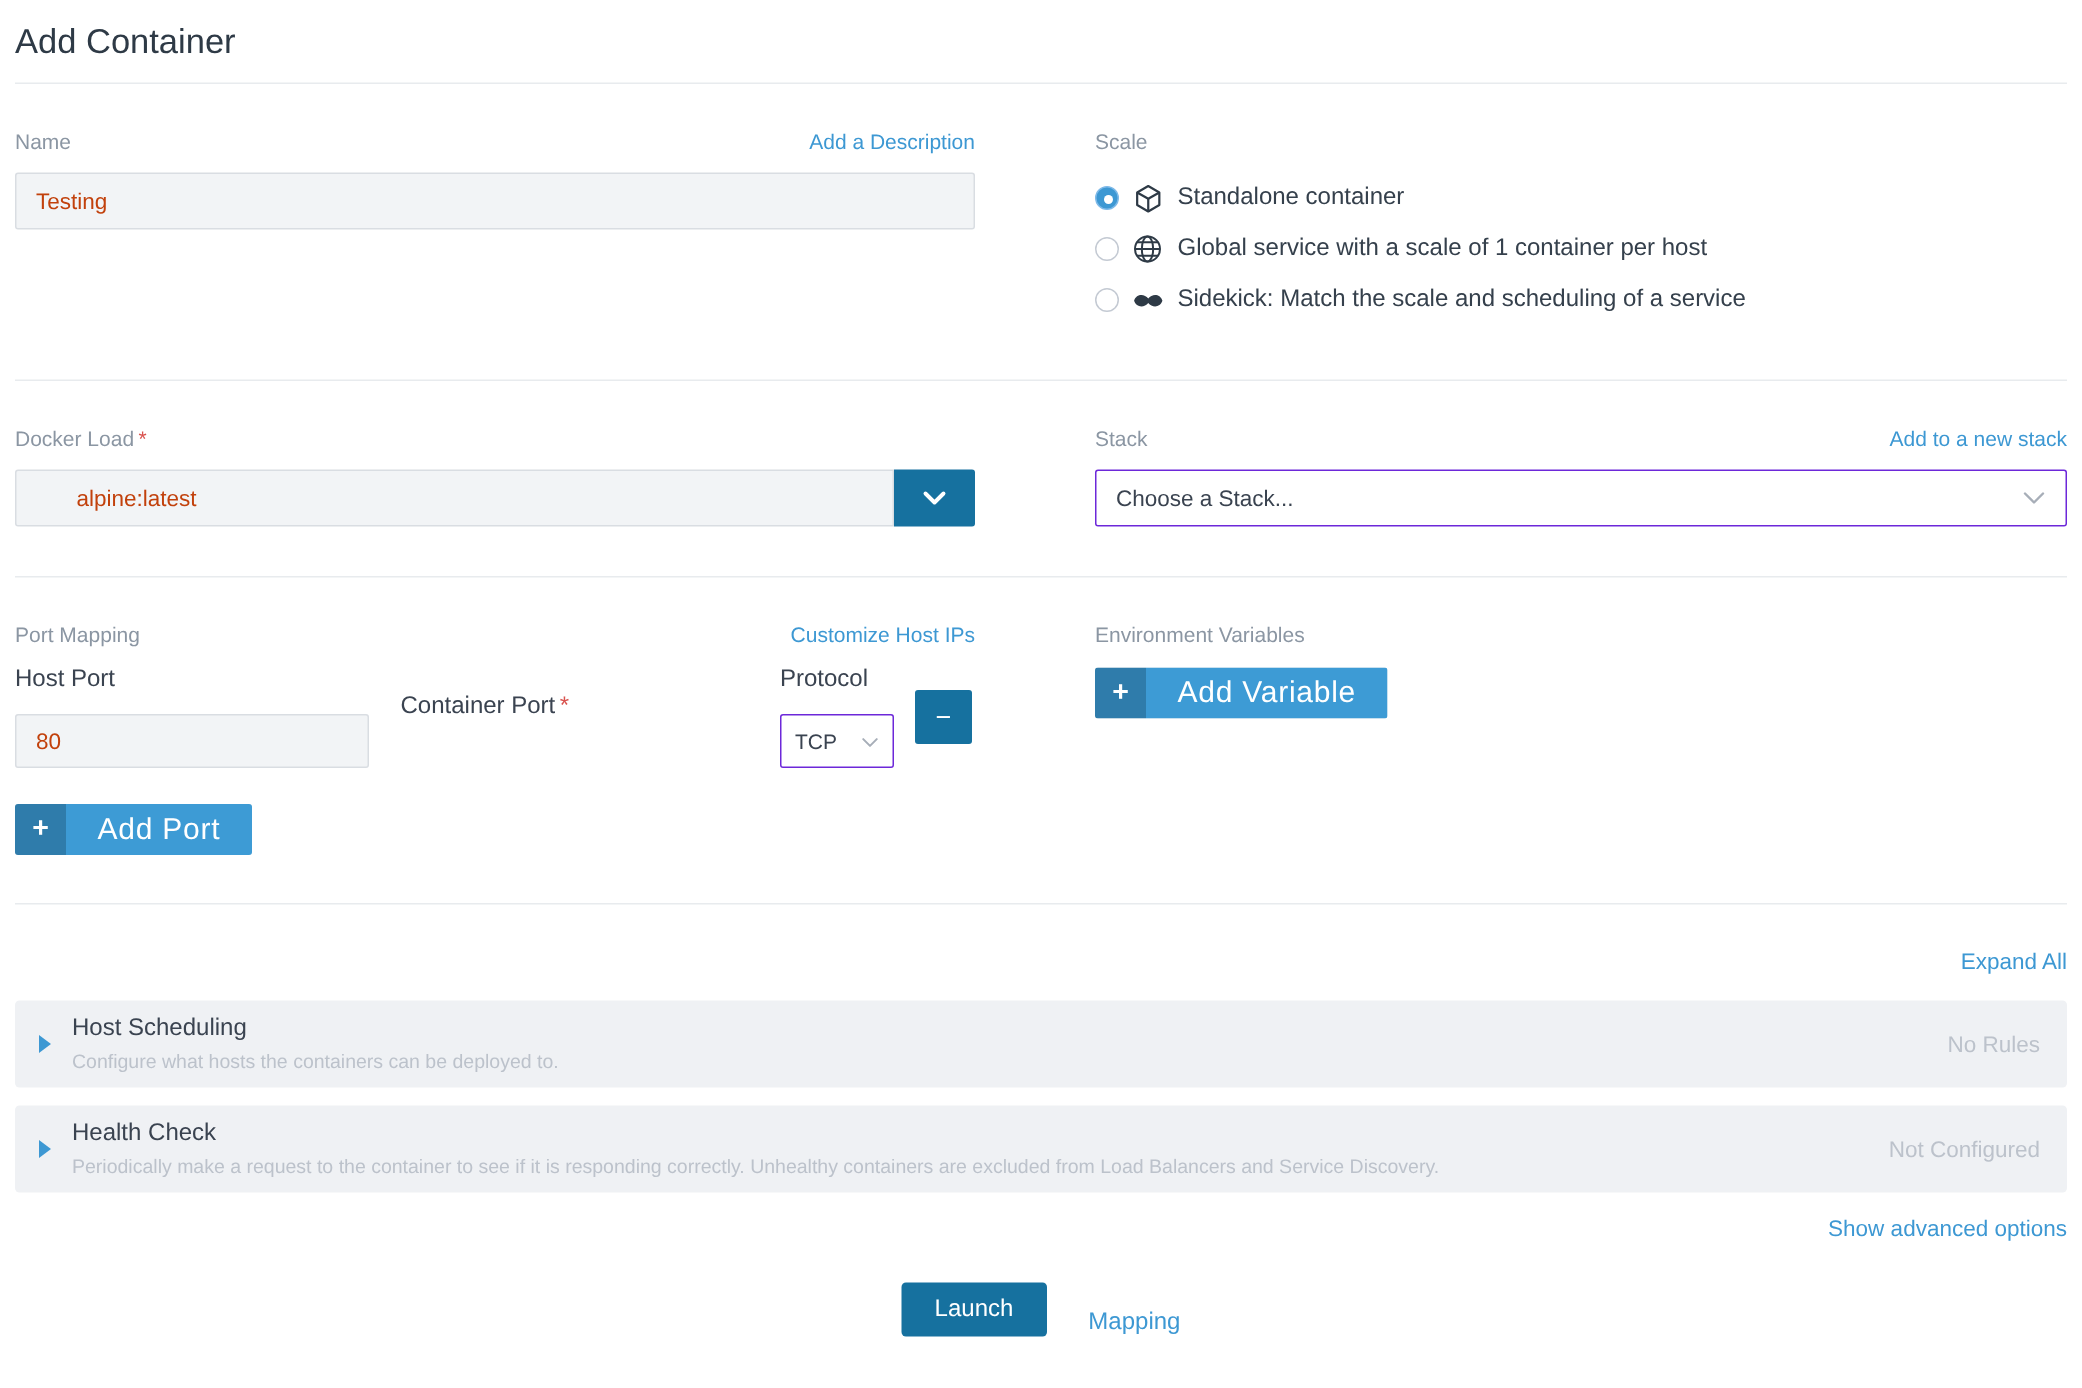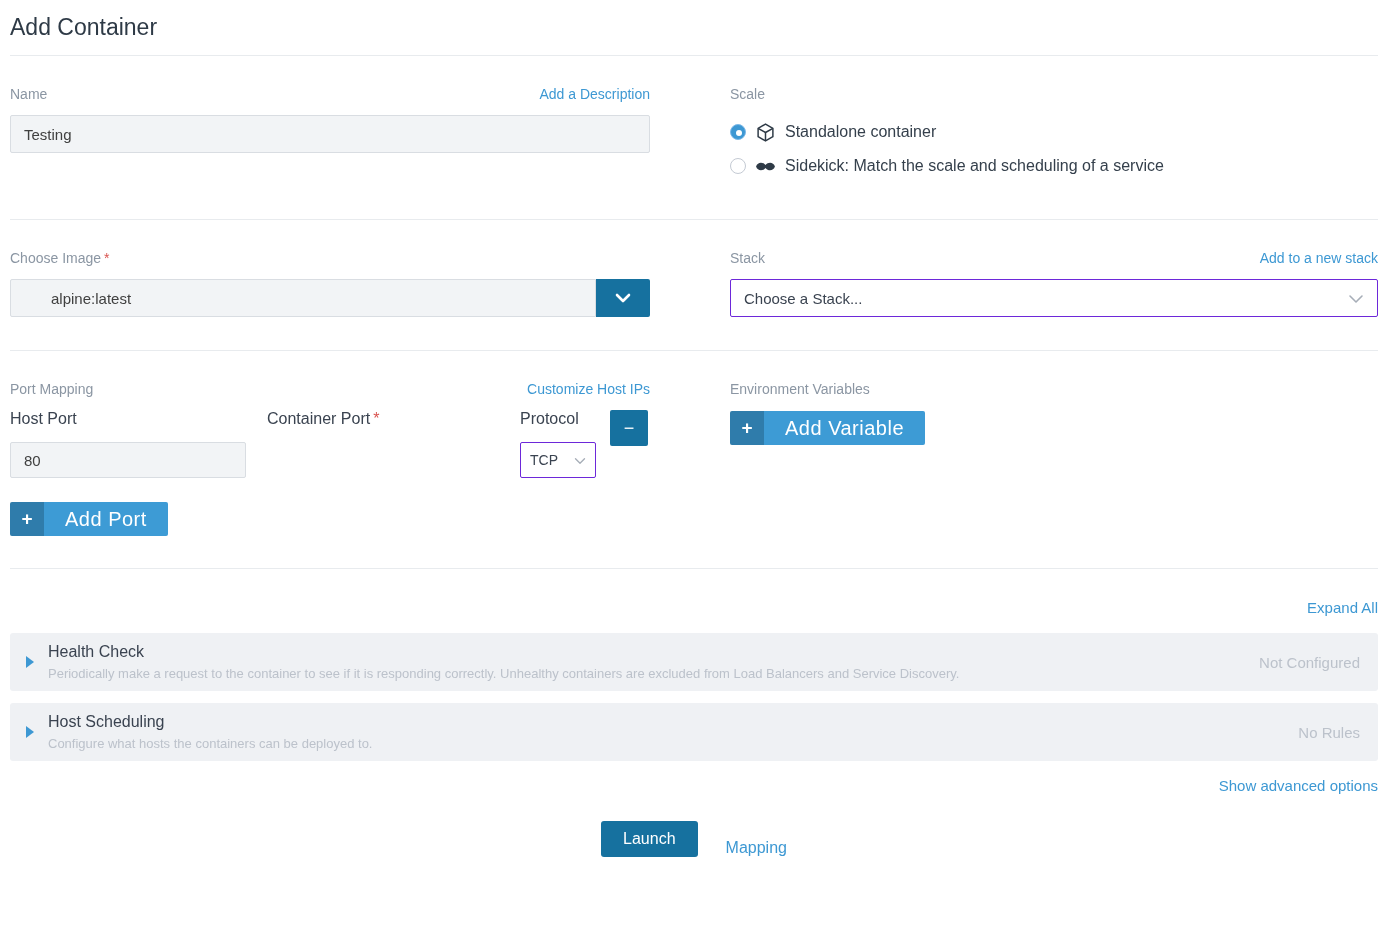"Testing" input.text { color: #404040 -> #c2410c }
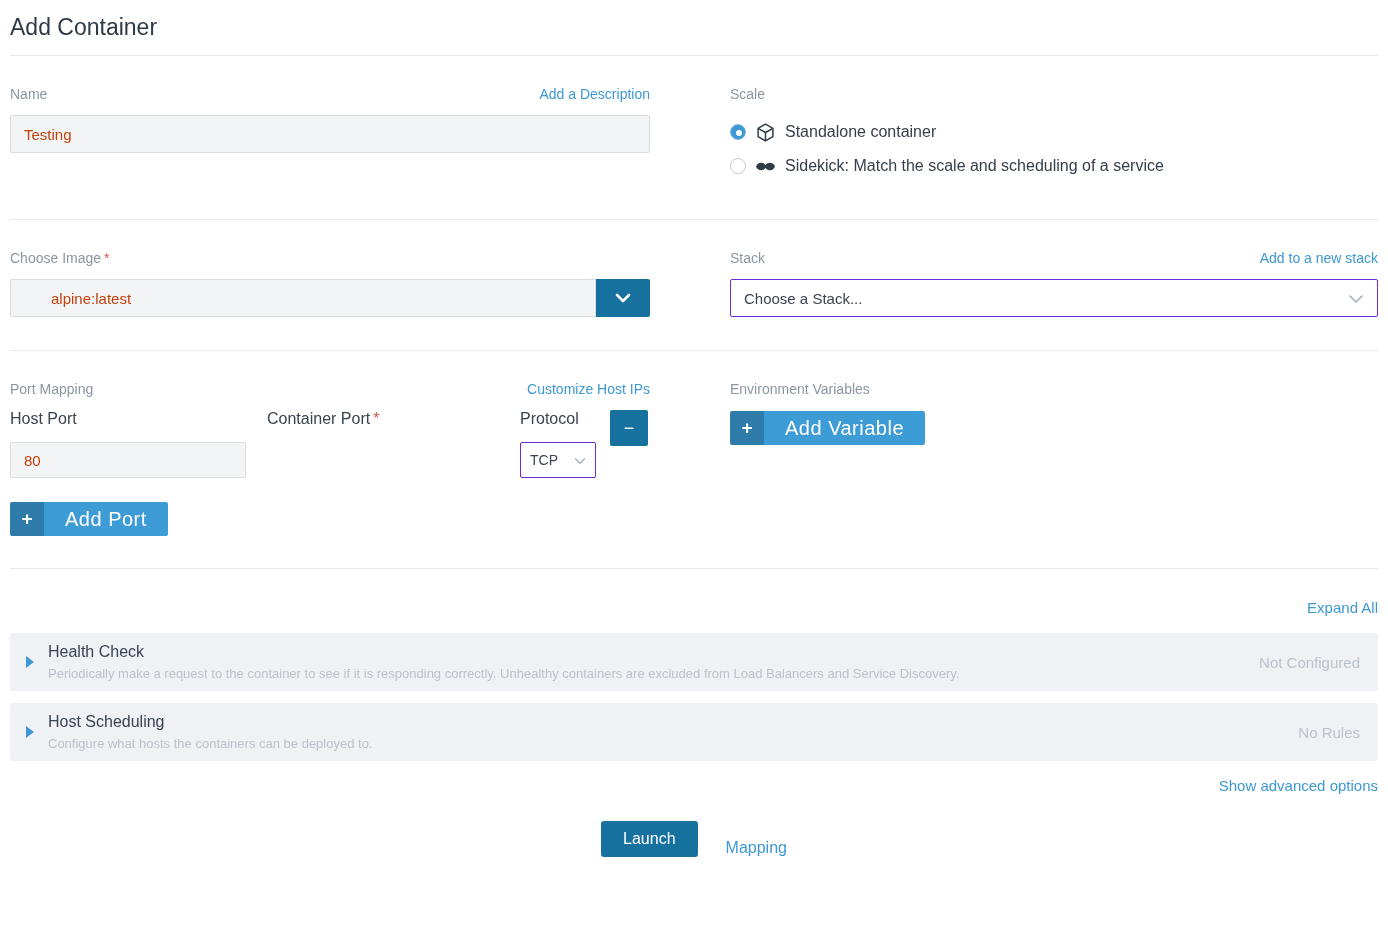"Global service with a scale" div.radio-row { html: none -> <div> <span></span> <span> <svg> <circle></circle> <ellipse></ellipse> <line></line> <line></line> <line></line> </svg> </span> <span>Global service with a scale of 1 container per host</span> </div> }
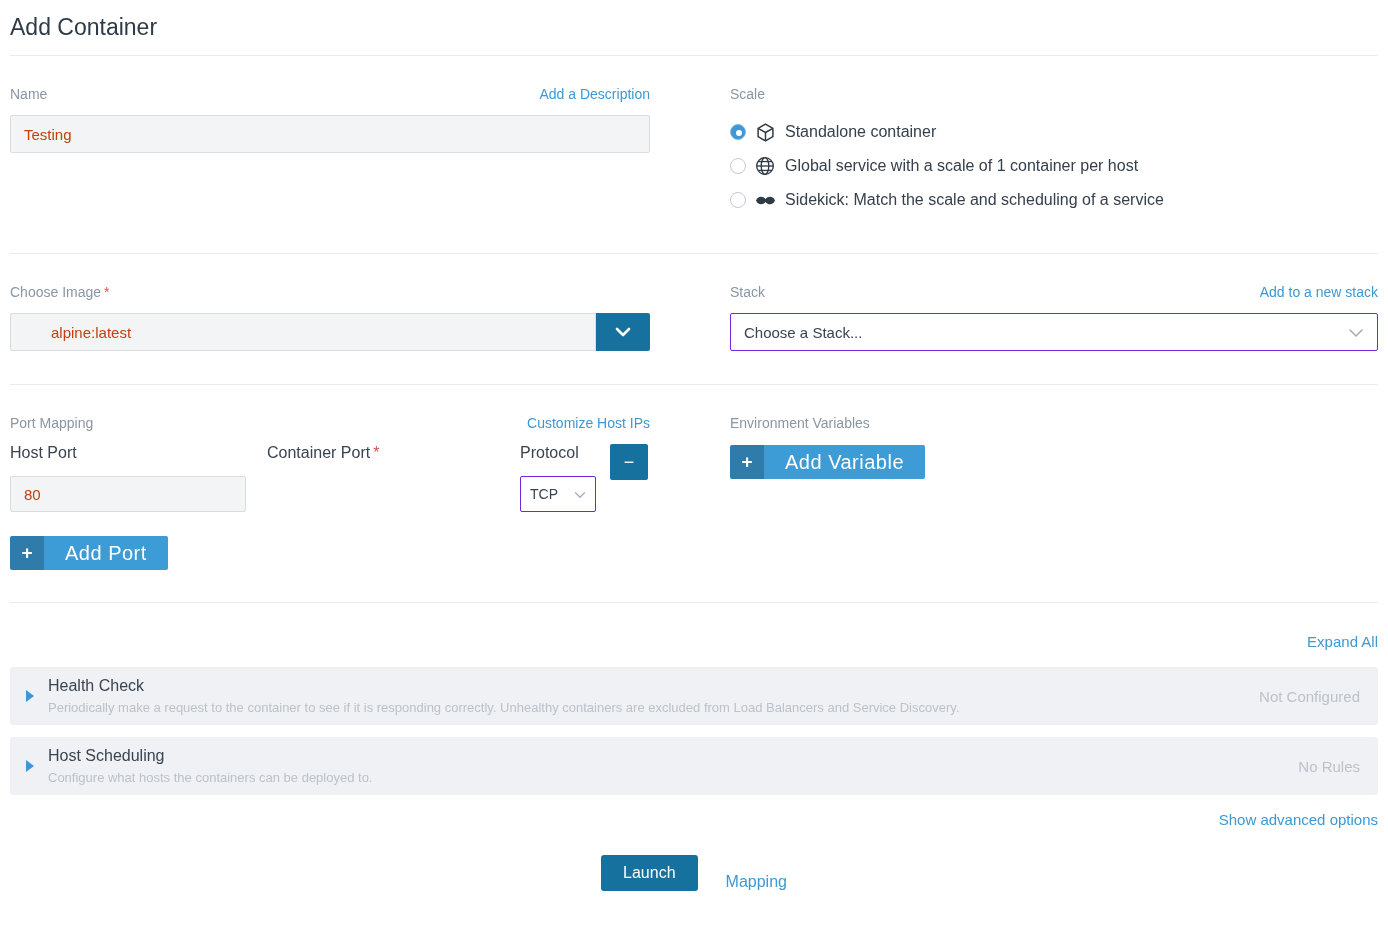"Choose Image" span { text: Choose Image -> Docker Load }
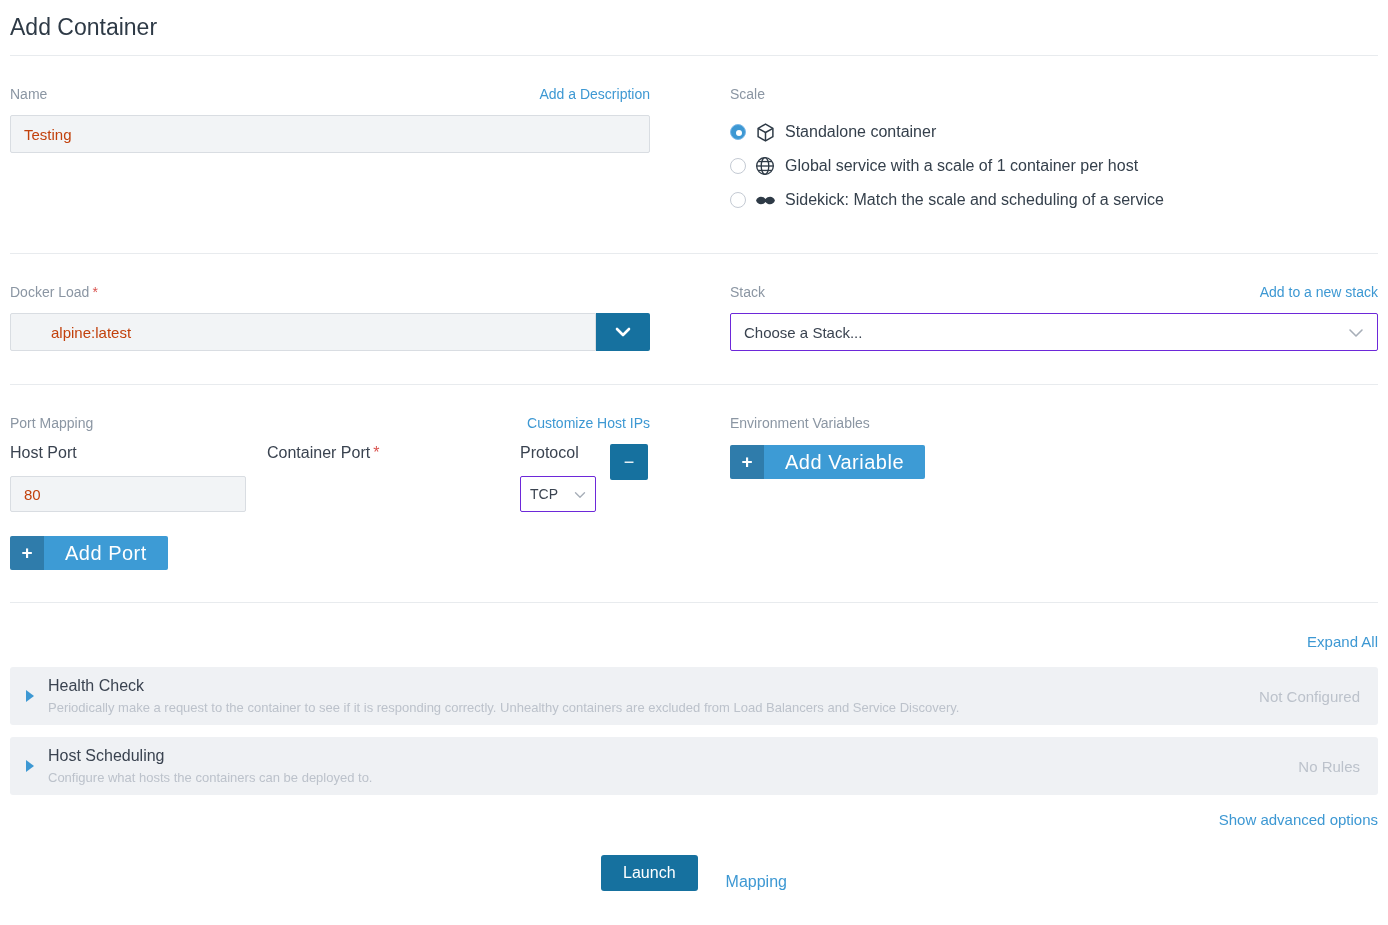"Host Port" .port-row { align-items: flex-start -> center }
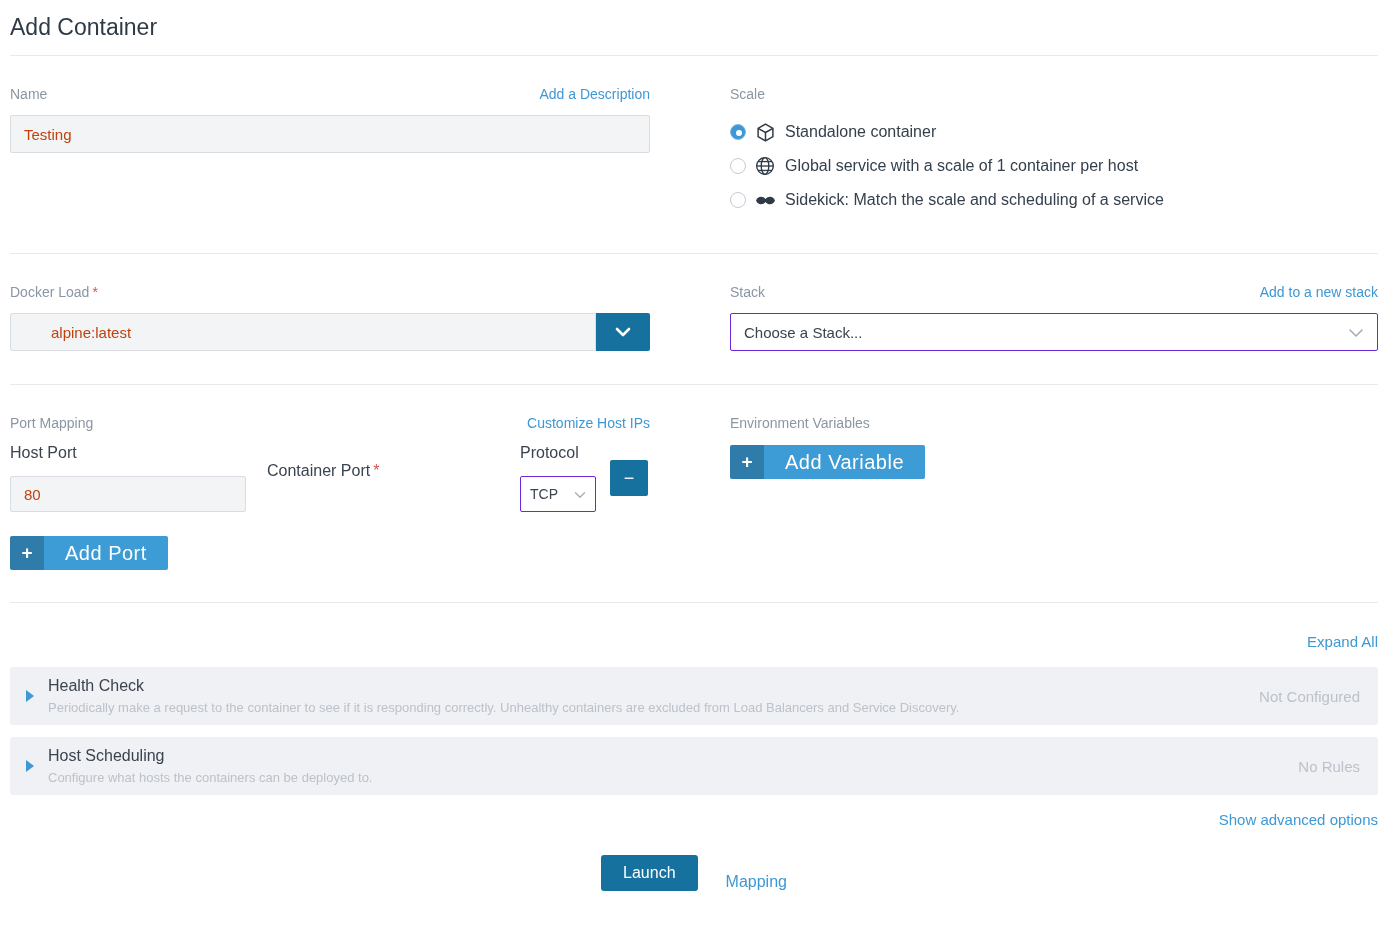"Health Check" div.accordion { order: before "Host Scheduling" -> after "Host Scheduling" }
